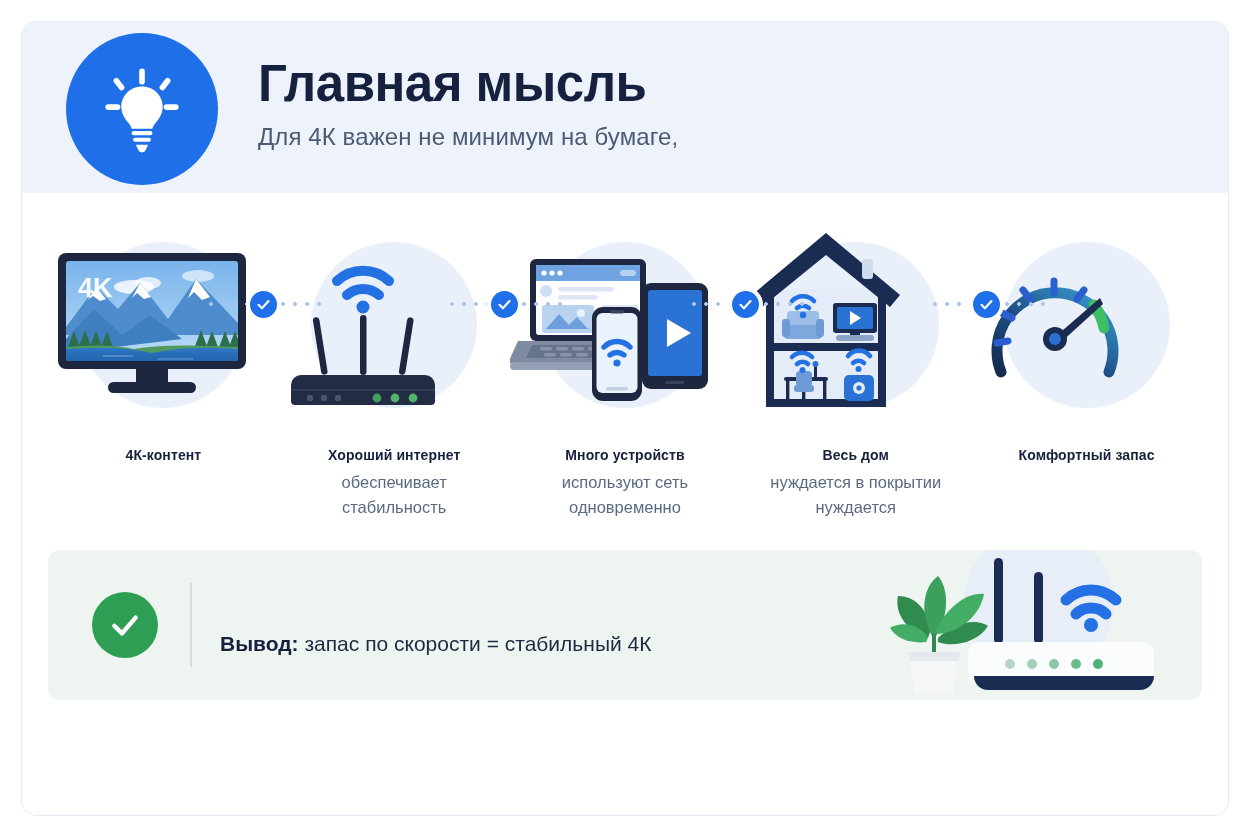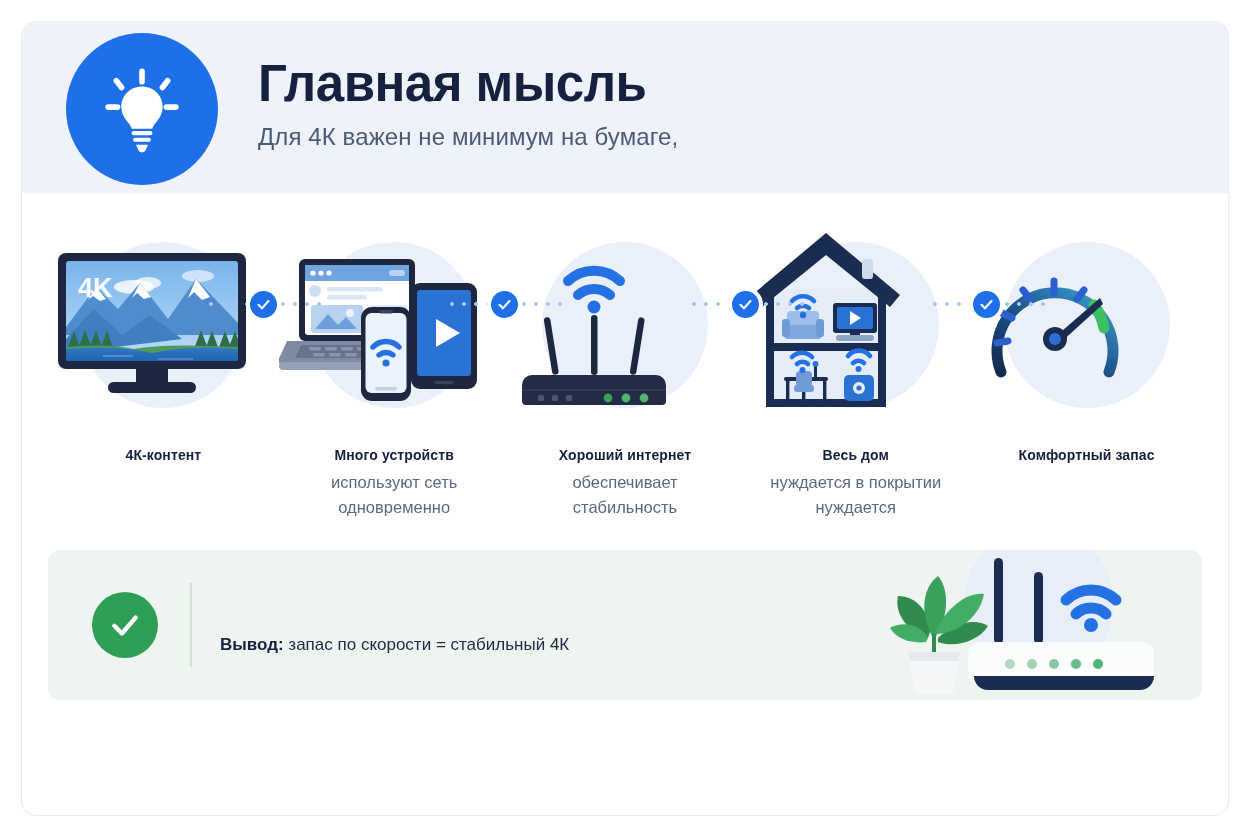"Много устройств" div.step { order: before "Хороший интернет" -> after "Хороший интернет" }
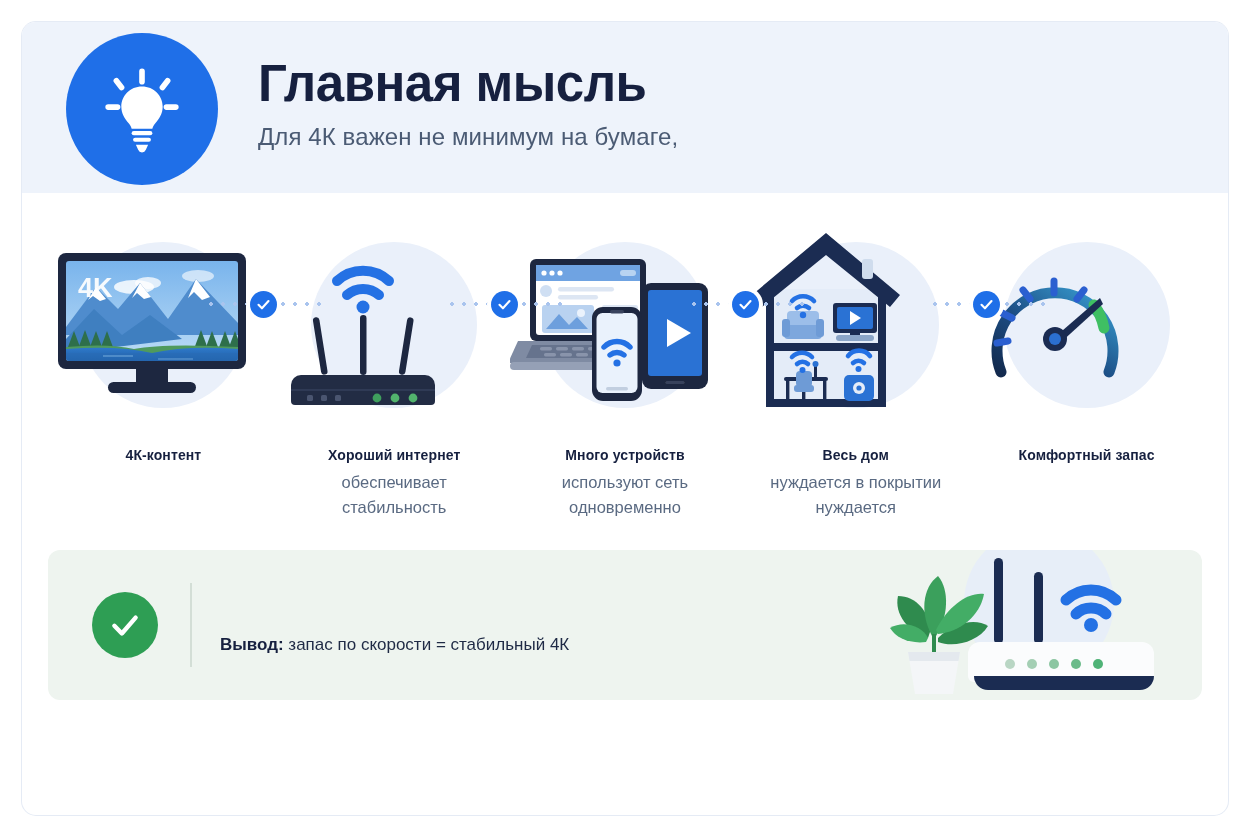"Вывод: запас по скорости =" .concl-text { font-size: 17px -> 21px }
